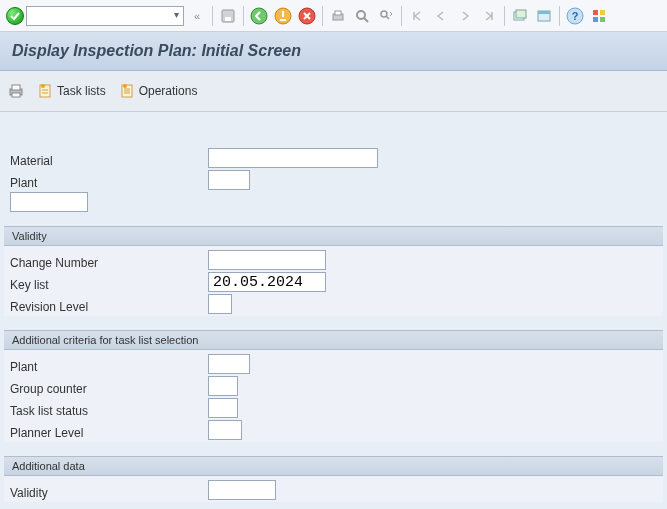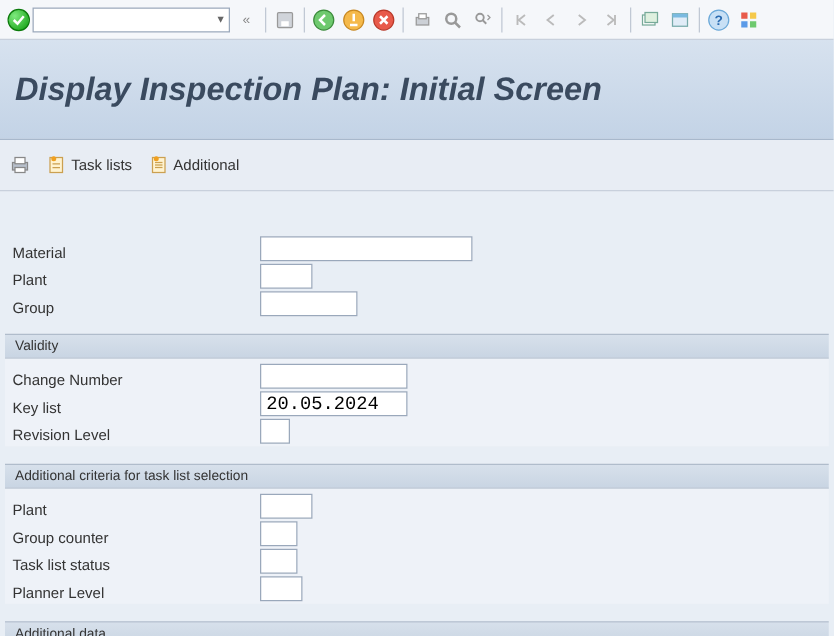"Display Inspection Plan: Initial Screen" .title-bar { font-size: 26px -> 16px; padding: 24px 12px -> 10px 12px }
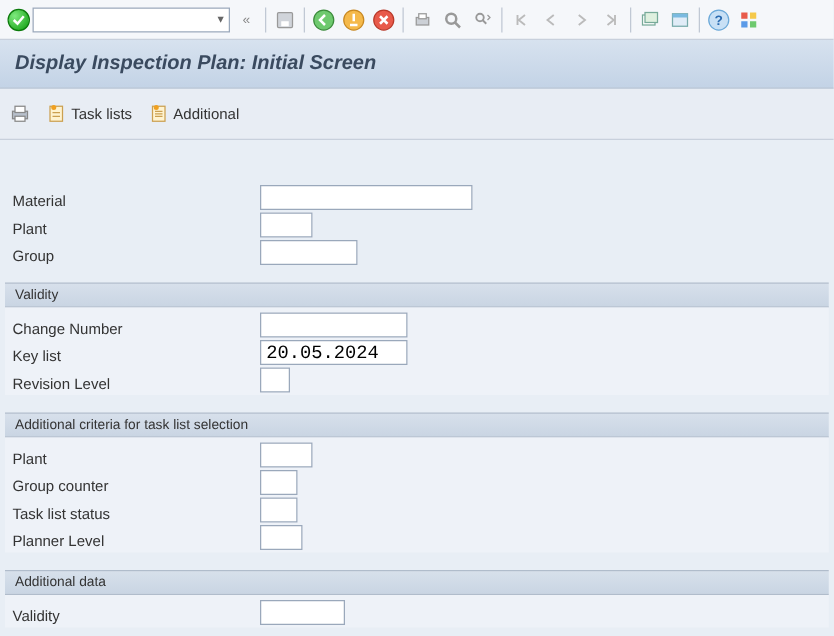"Additional" span { text: Additional -> Operations }
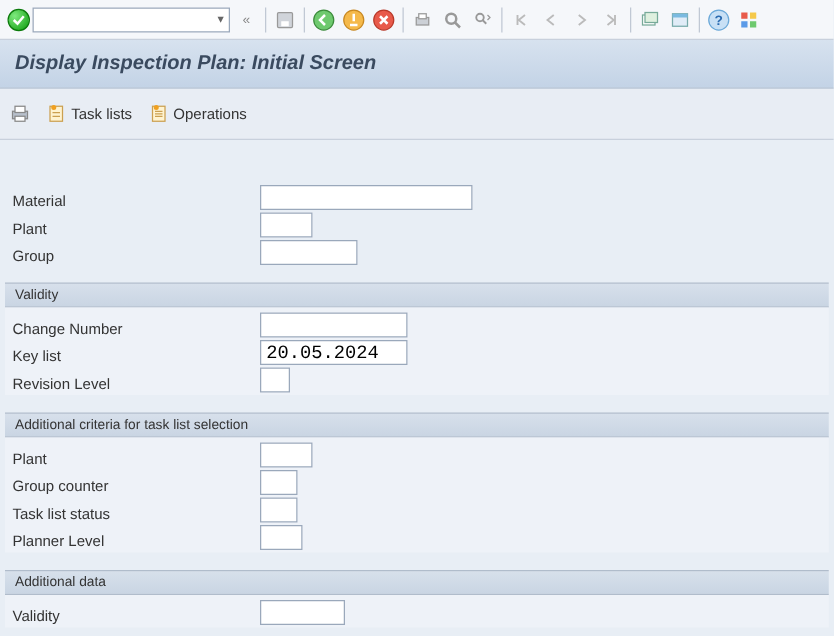"Group" div.field-label { html: <div>Group</div> -> none }
